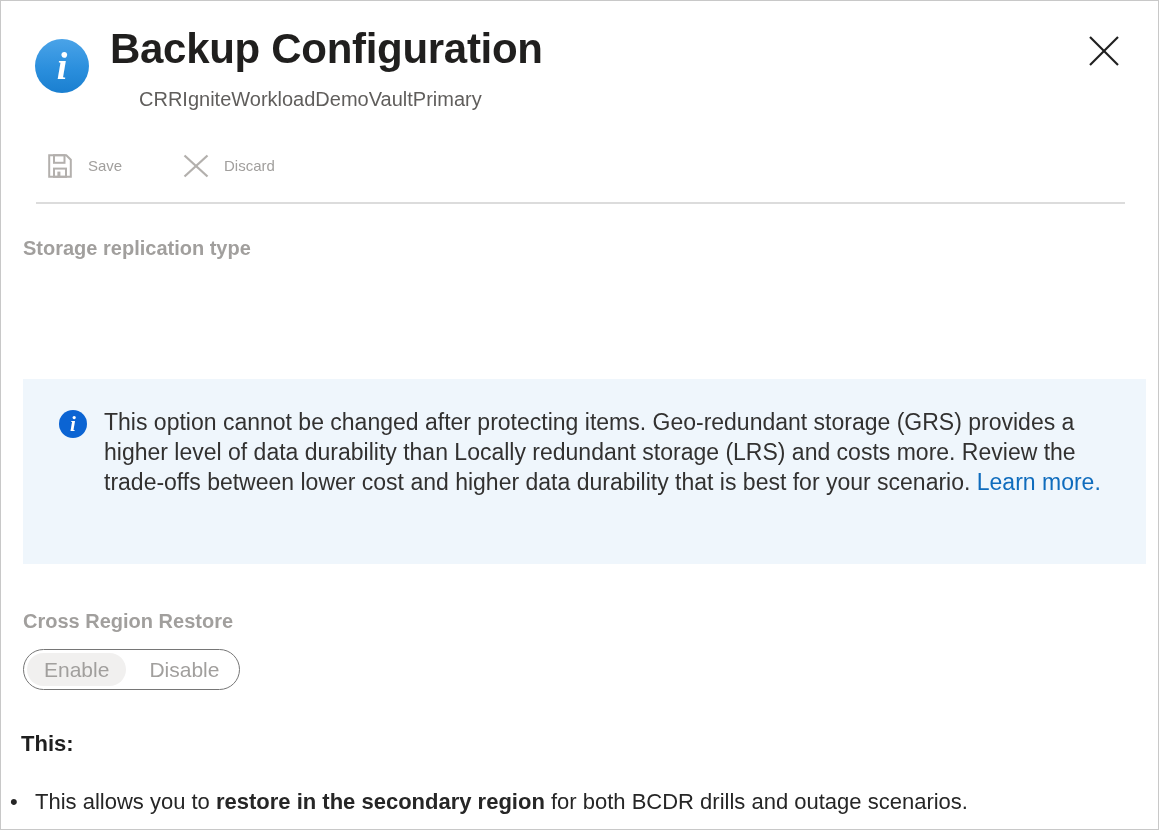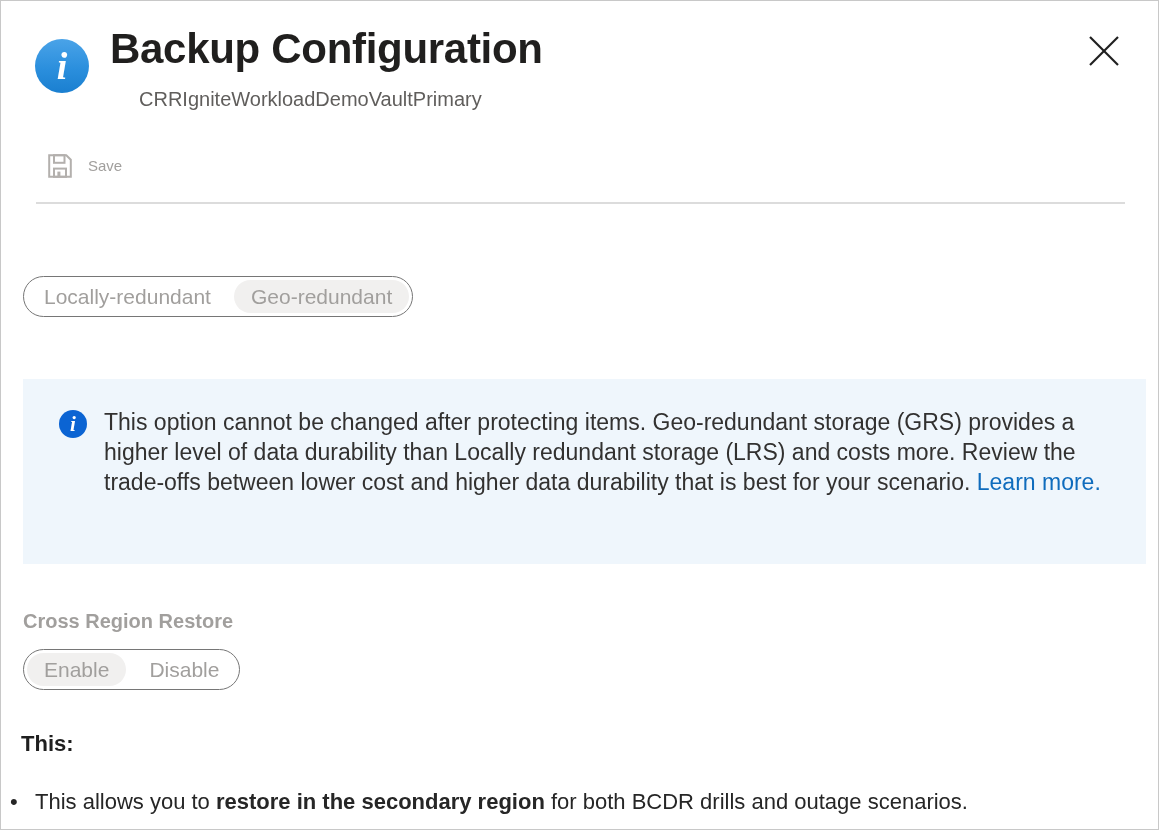"Discard" div.cmd { html: none -> <div> <span> <svg> <line></line> <line></line> </svg> </span> <span>Discard</span> </div> }
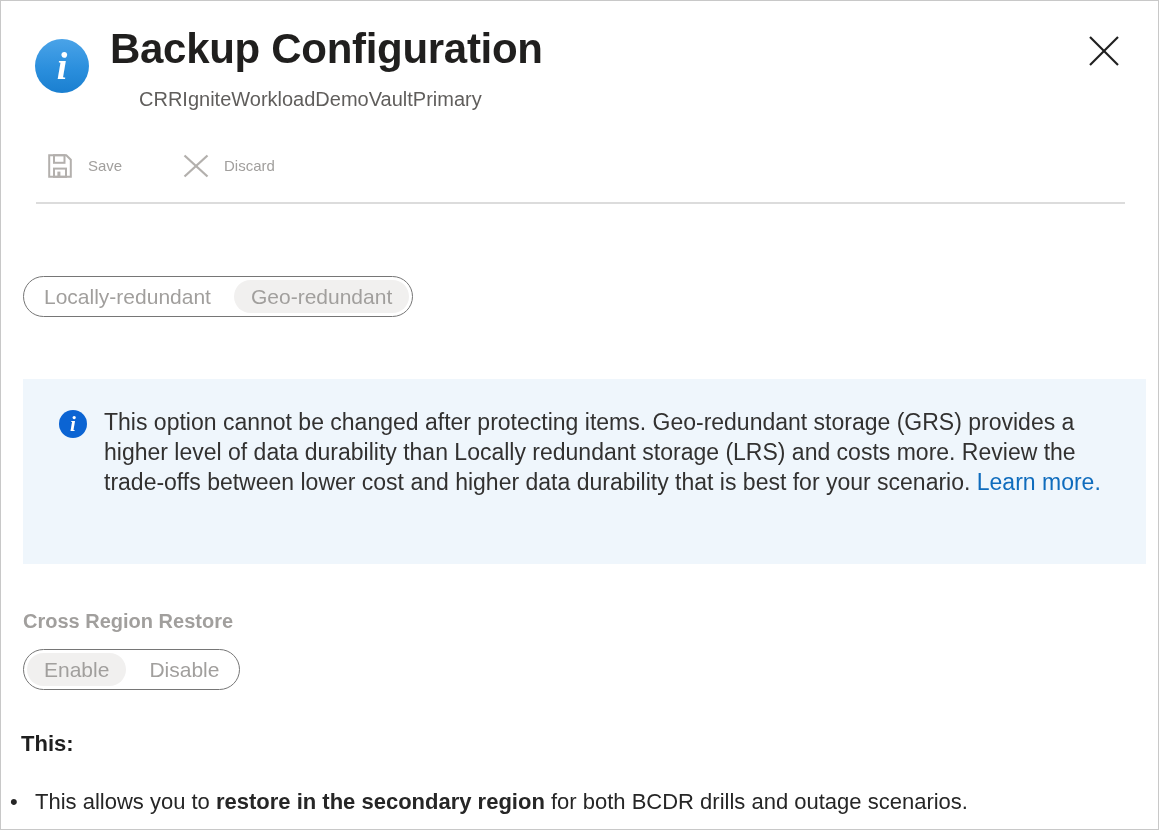"Storage replication type" div.section-label { html: none -> <div>Storage replication type</div> }
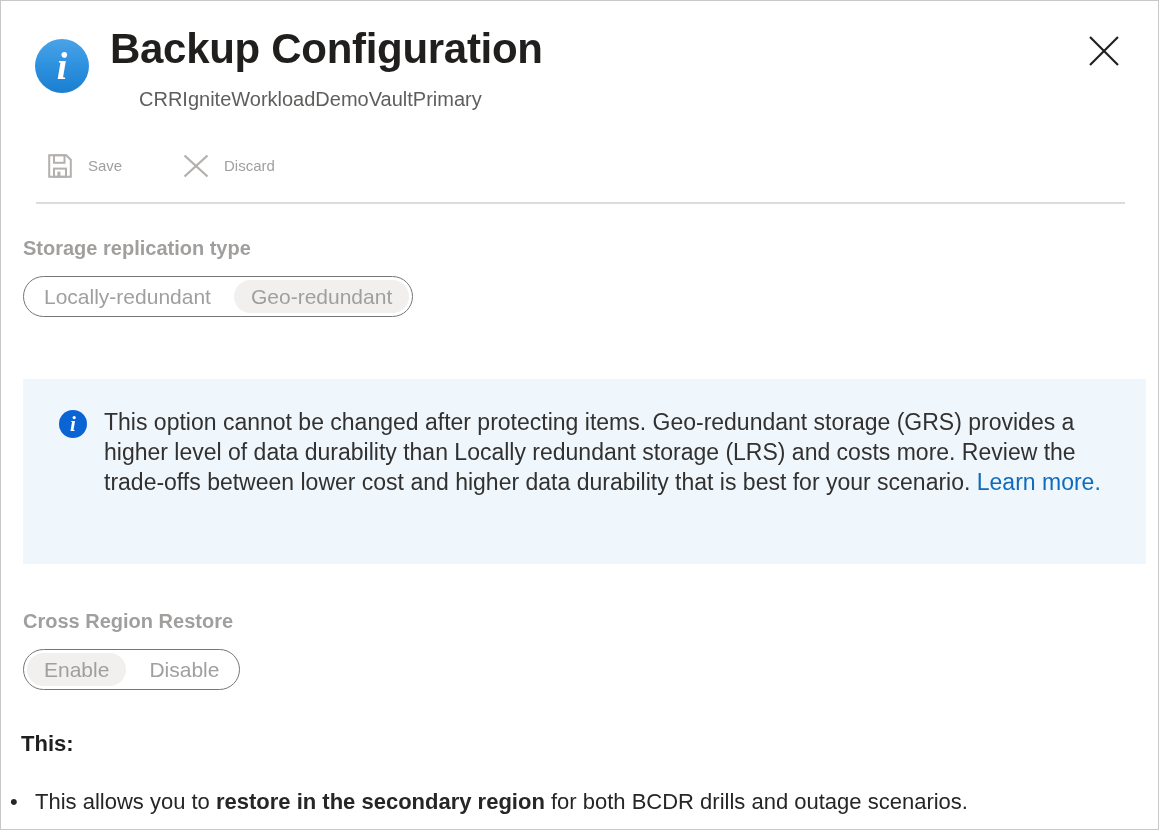"Locally-redundant" div.toggle { html: <div> <span>Locally-redundant</span> <span>Geo-redundant</span> </div> -> none }
